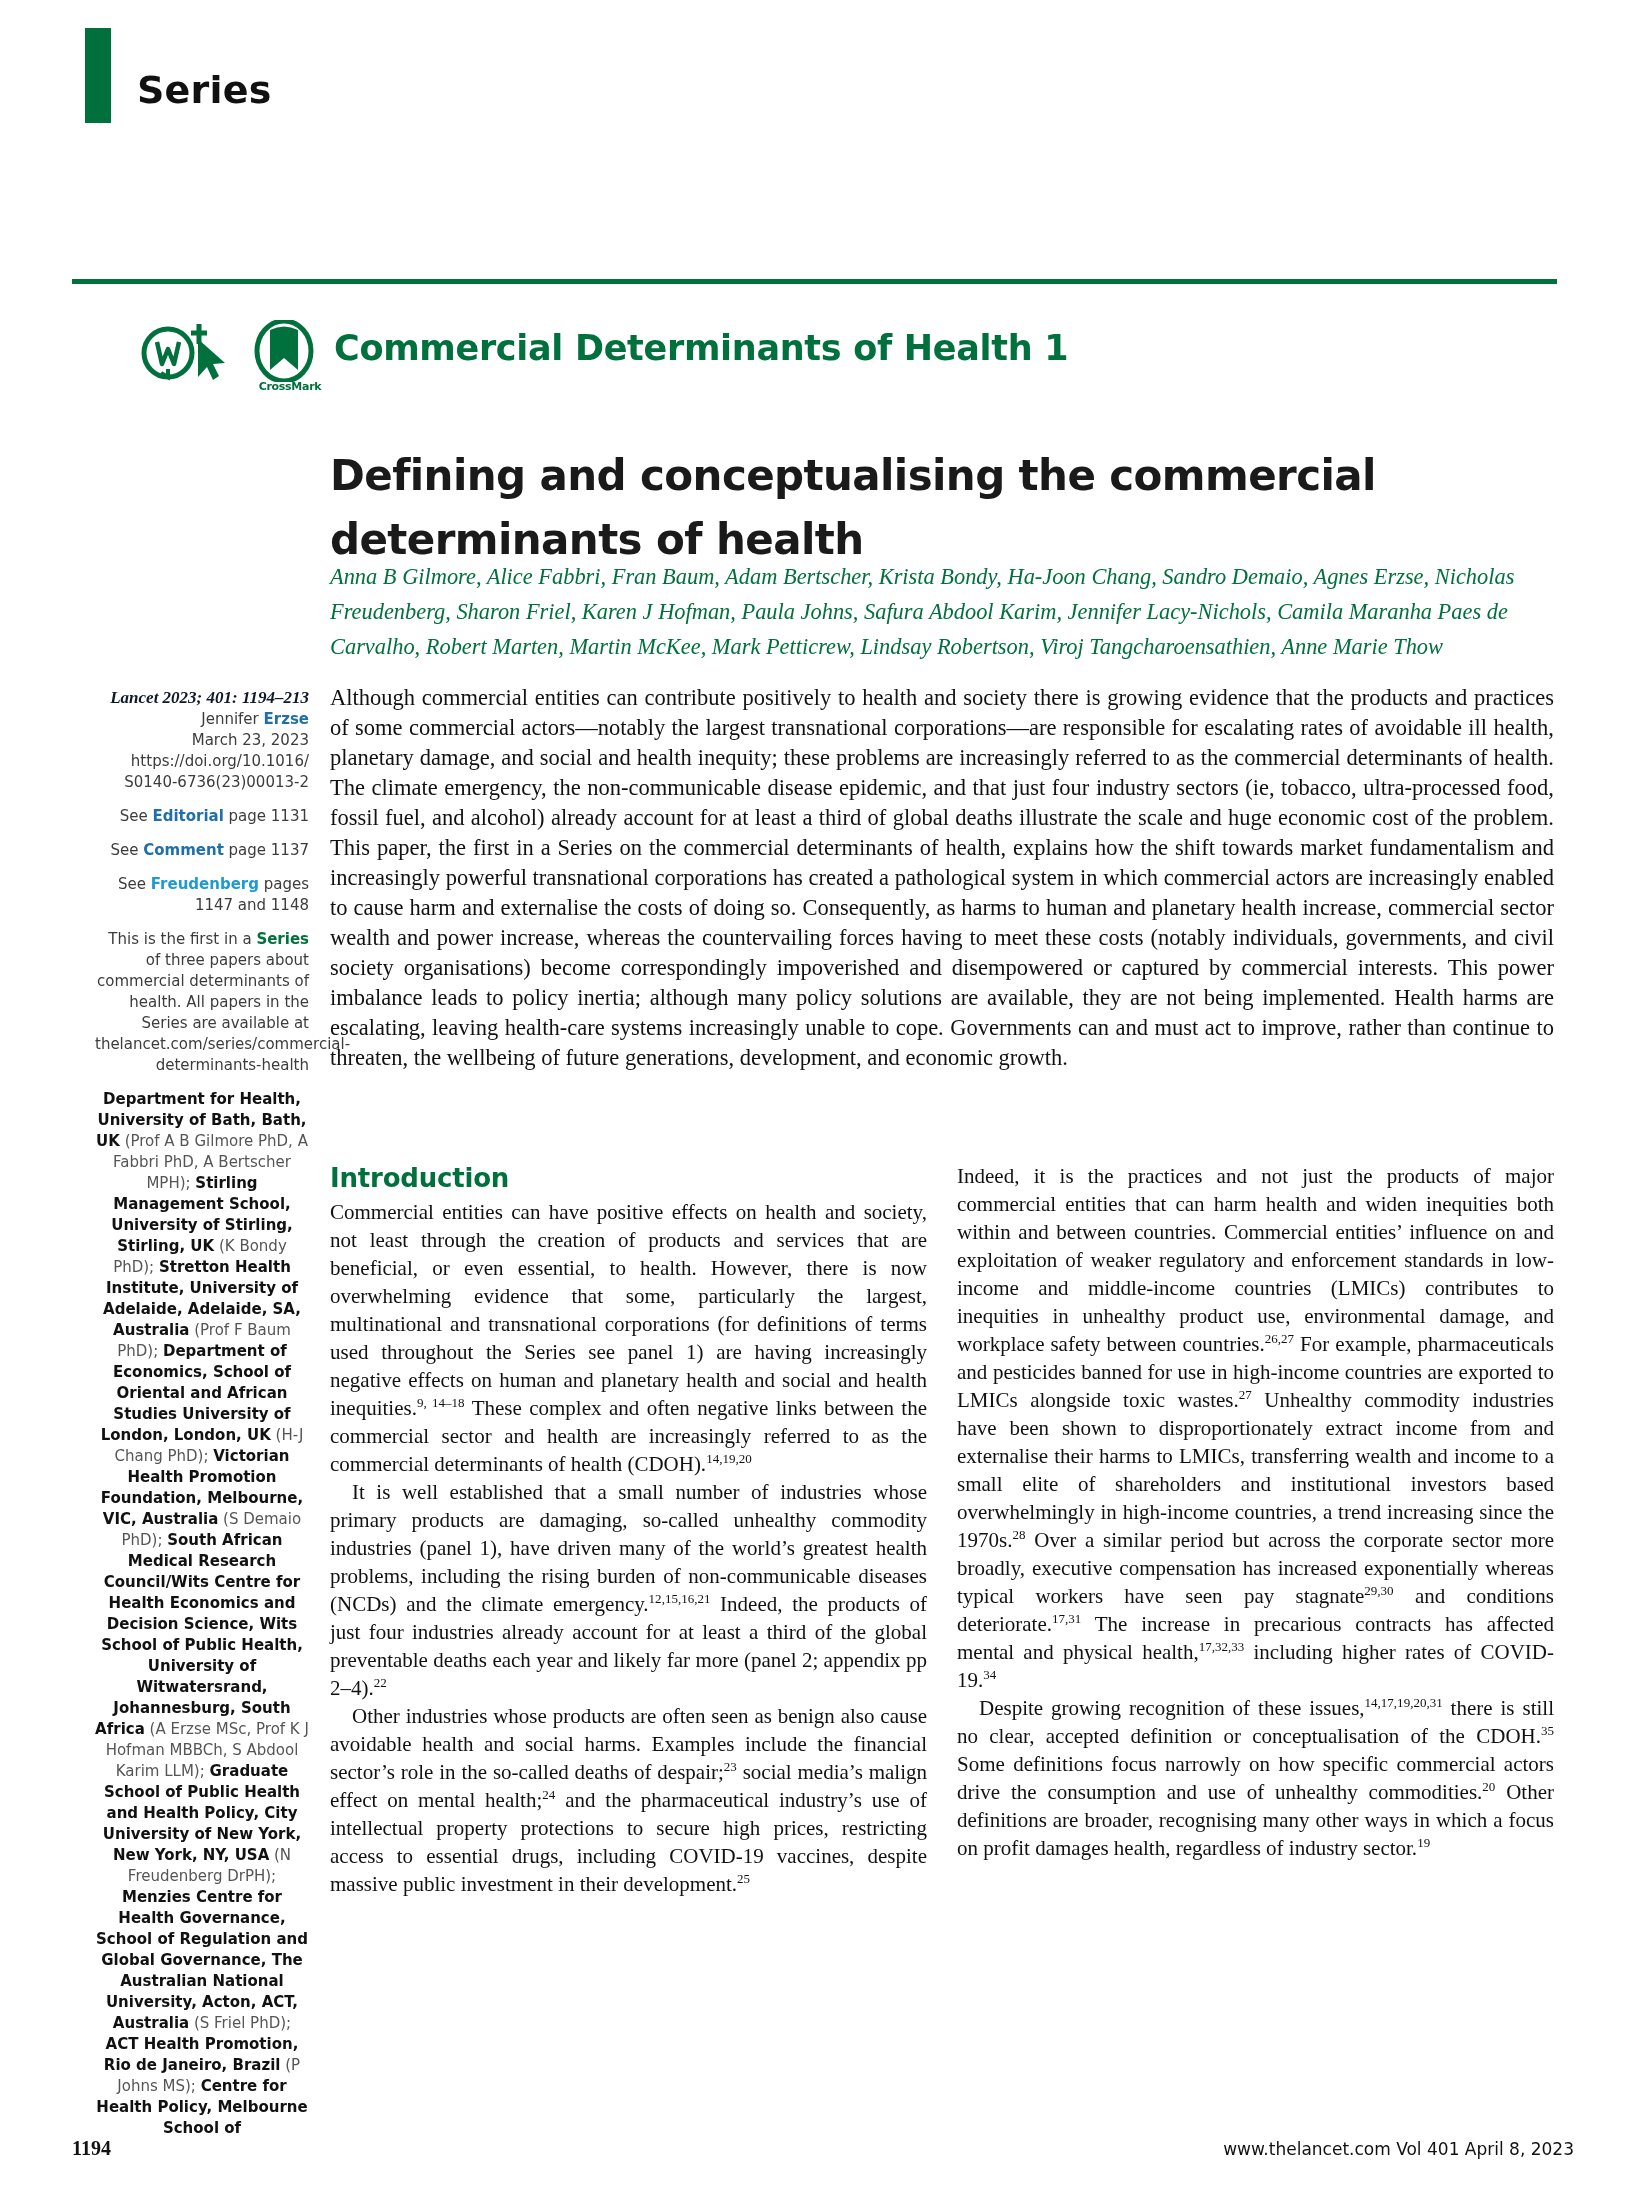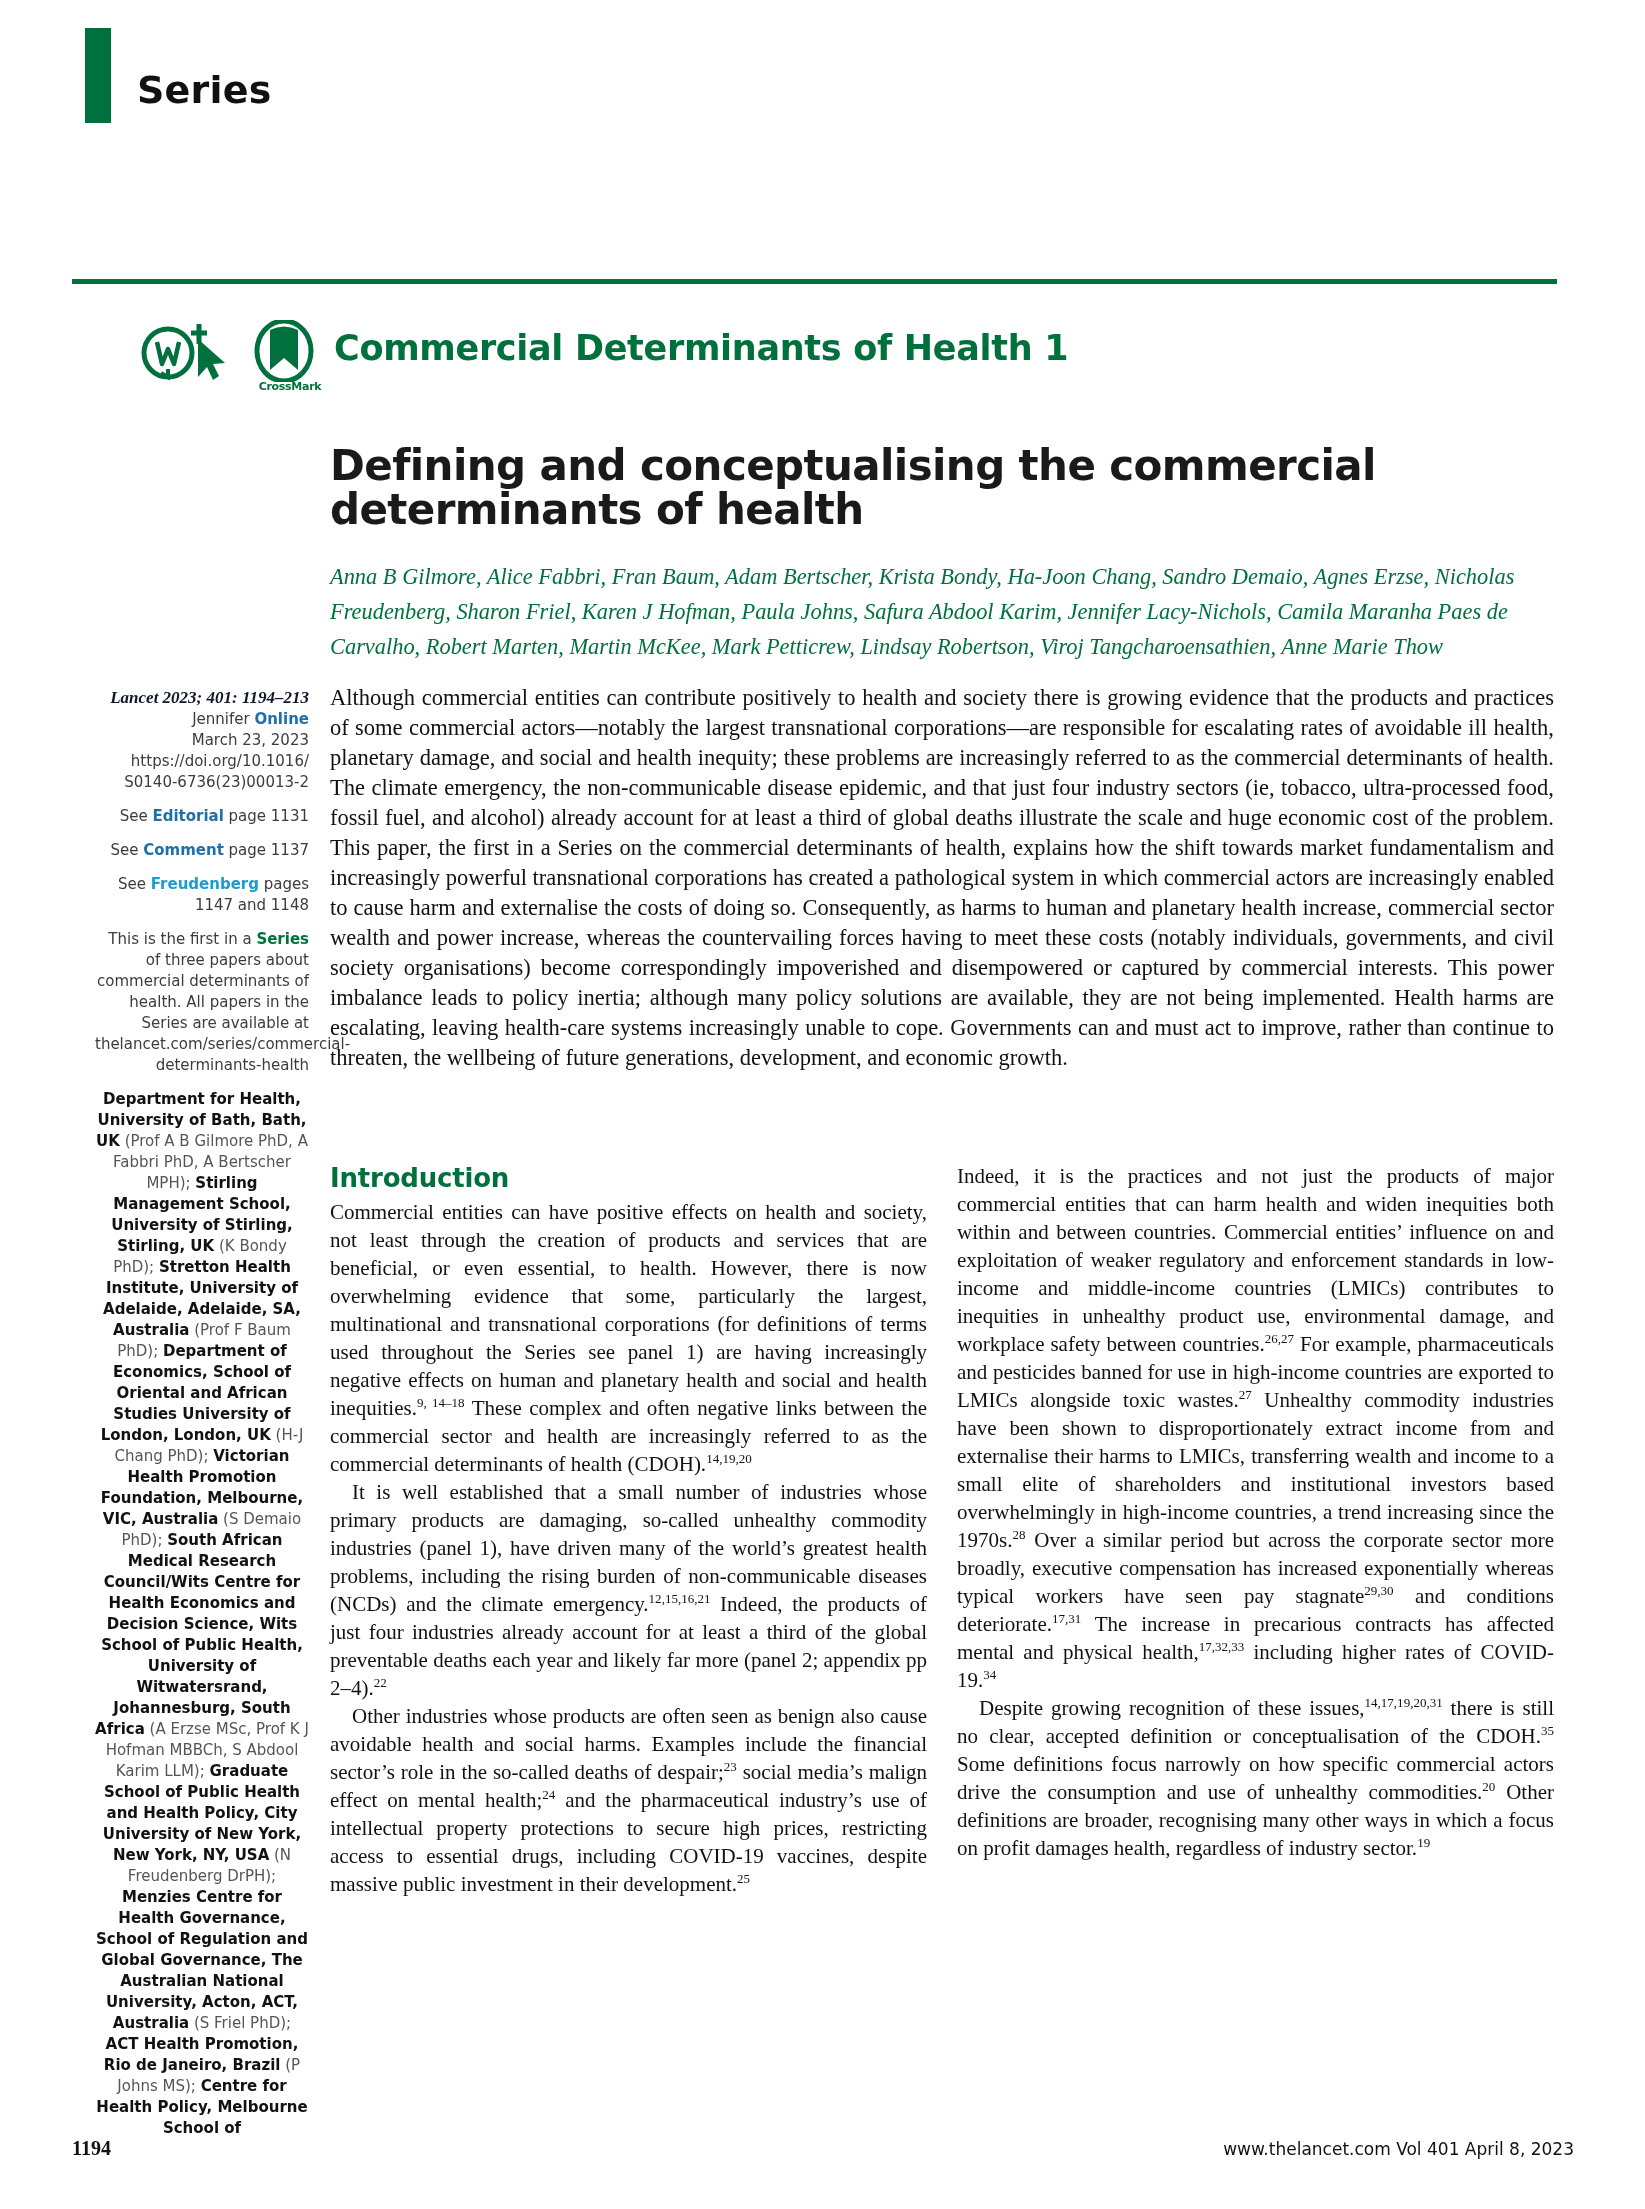"Defining and conceptualising the" .article-title { line-height: 44px -> 64px }
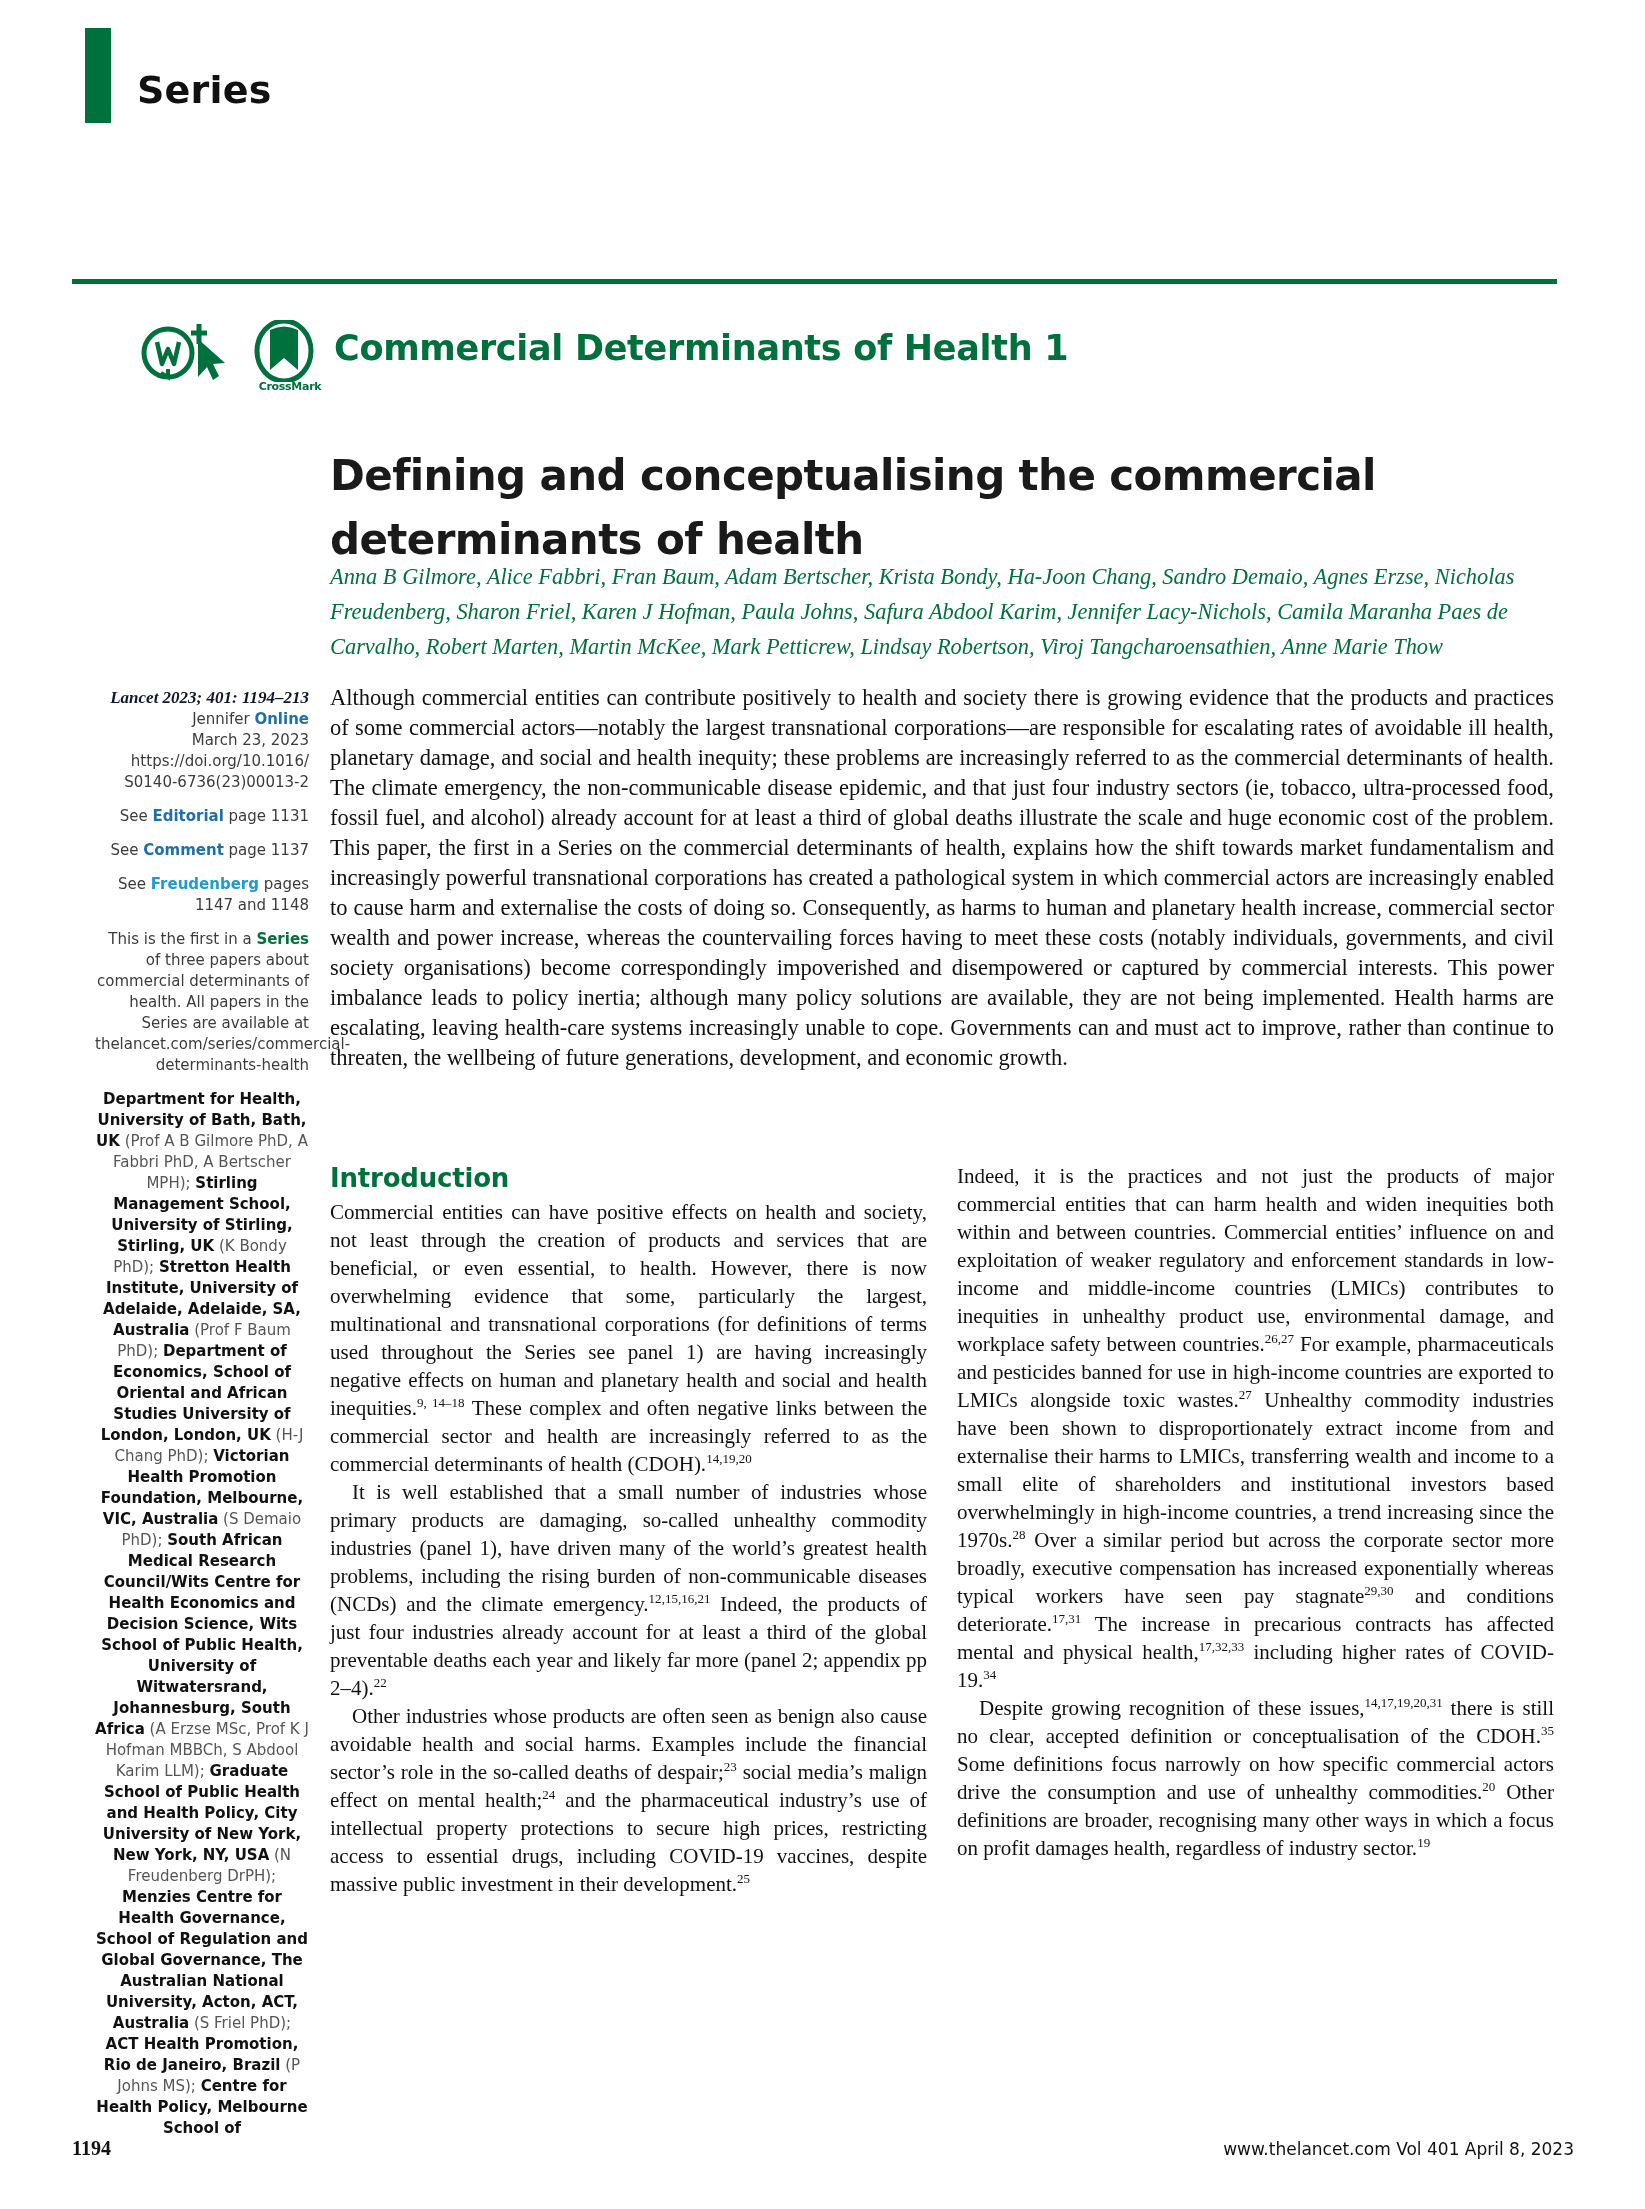"Online" span.lnk { text: Online -> Erzse }
